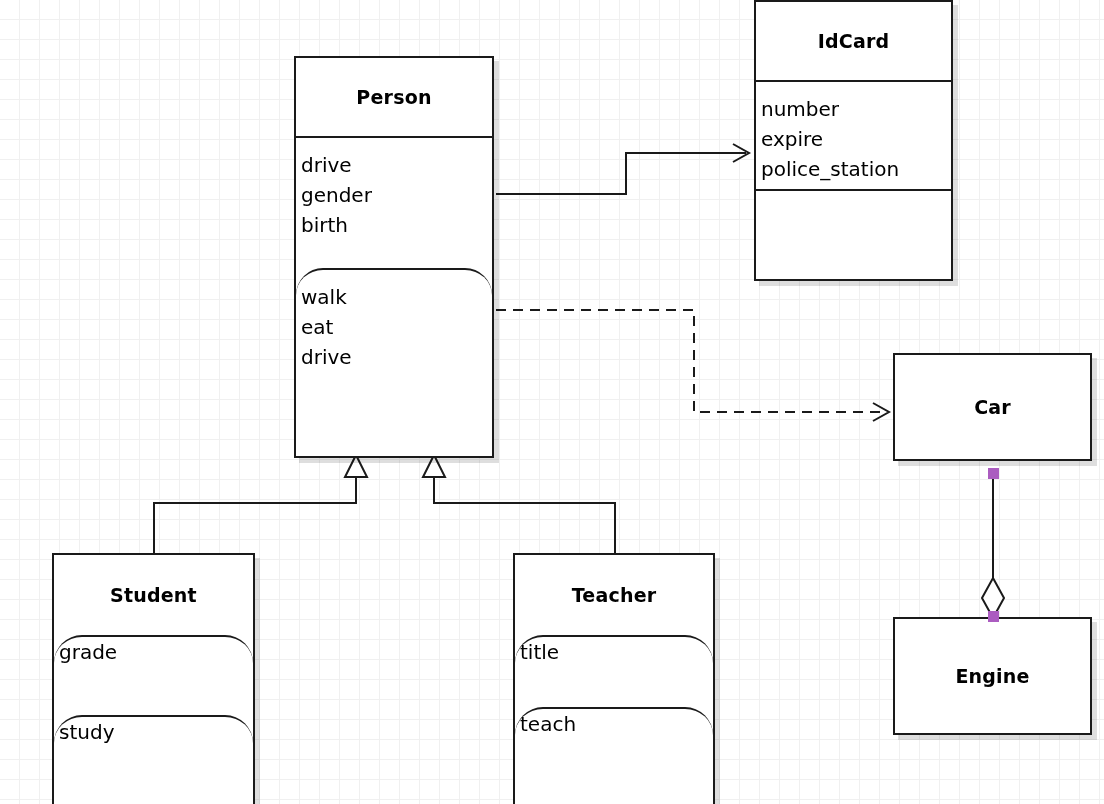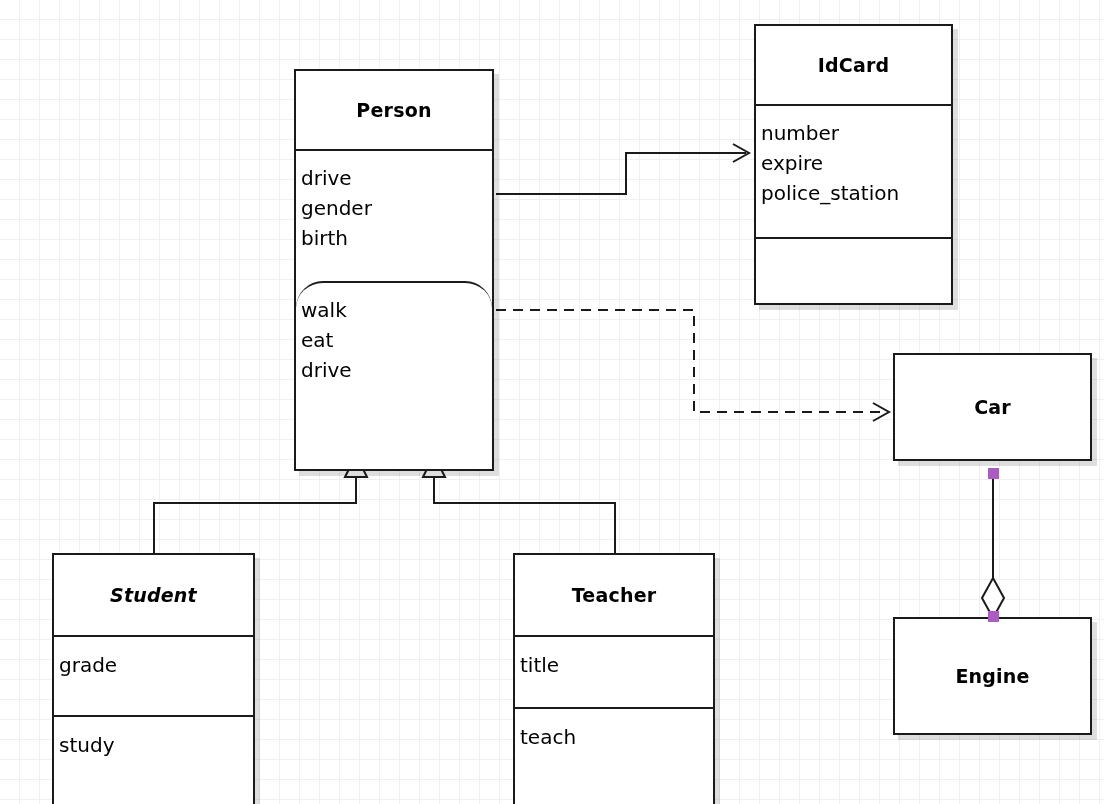"IdCard" div.uml-class { top: 24px -> 0 }
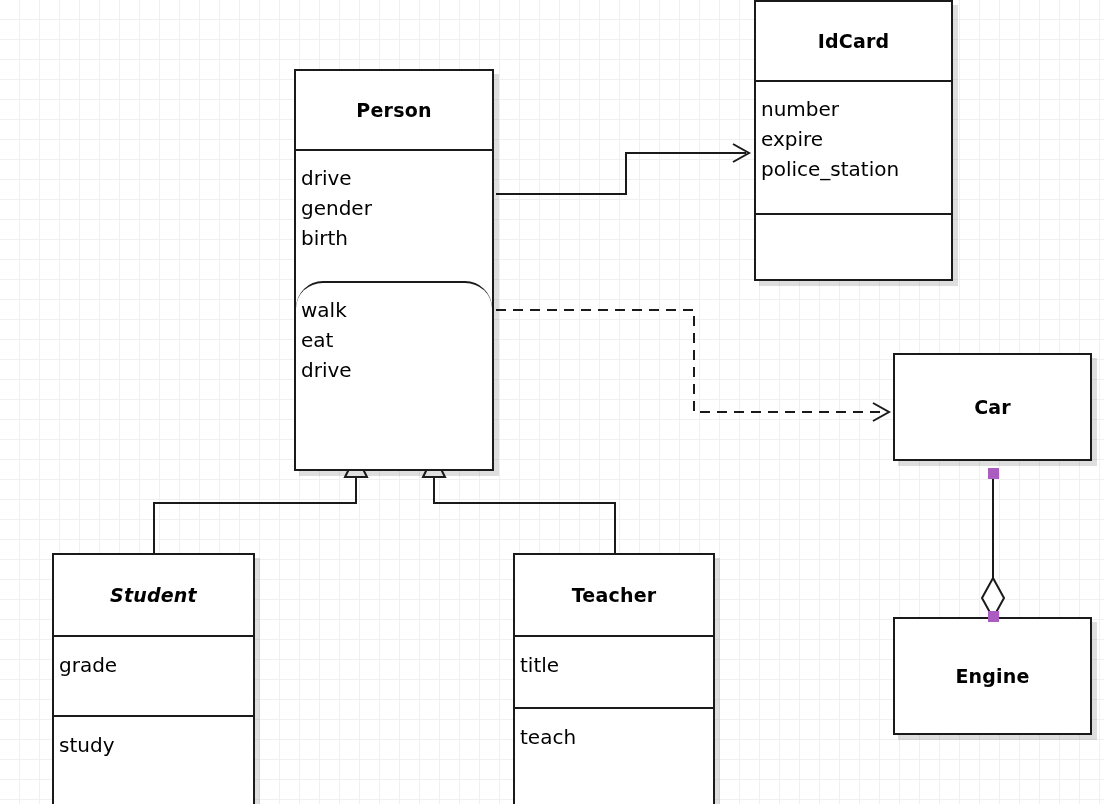"Person" div.uml-class { top: 69px -> 56px }
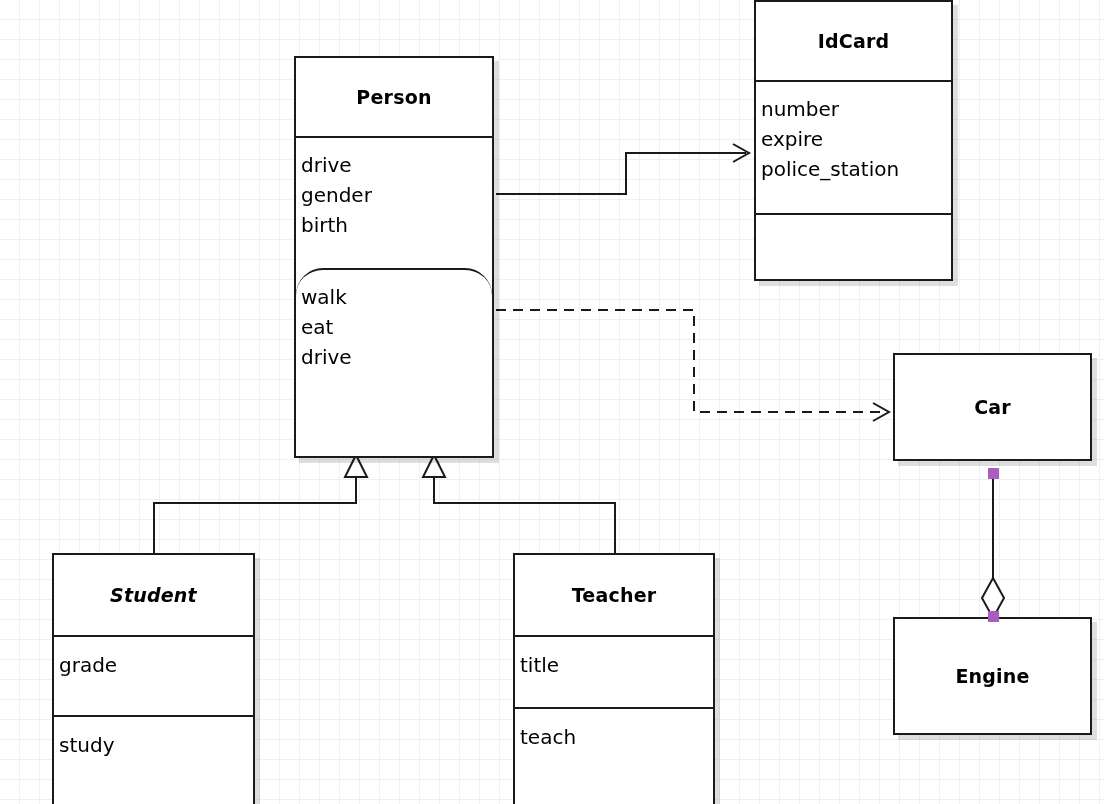"number" div.compartment { height: 133px -> 109px }
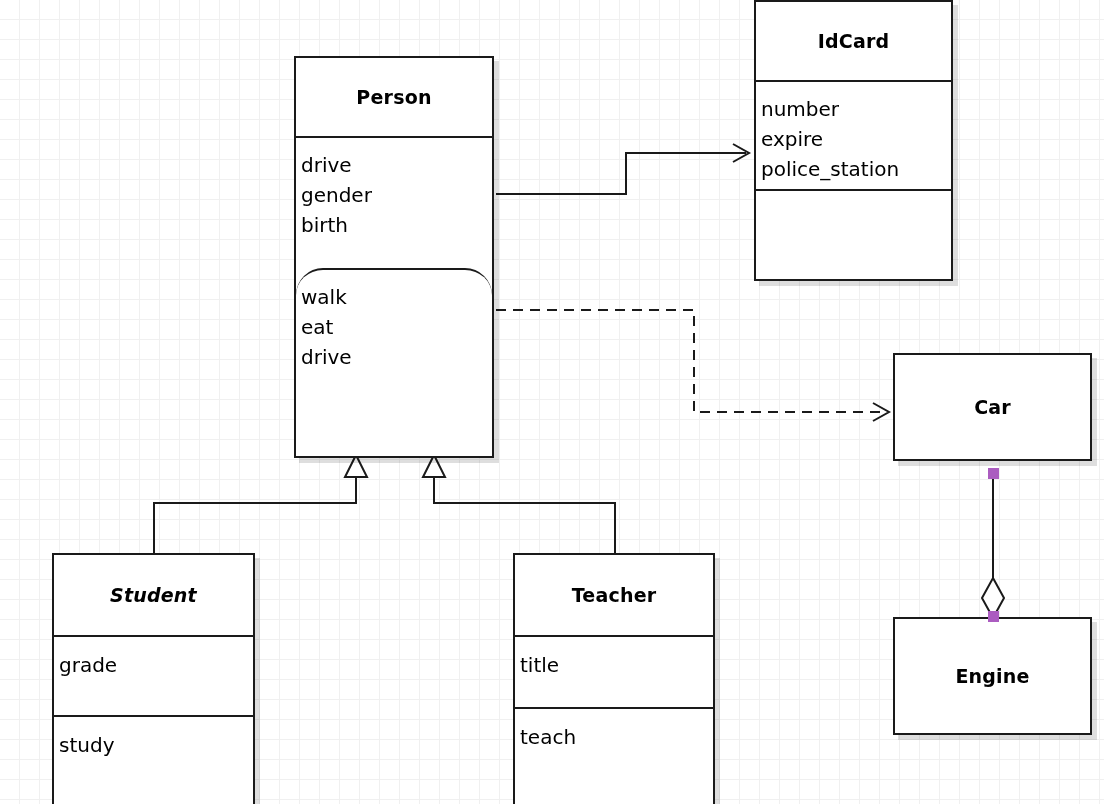"Student" div.compartment { font-style: italic -> none }
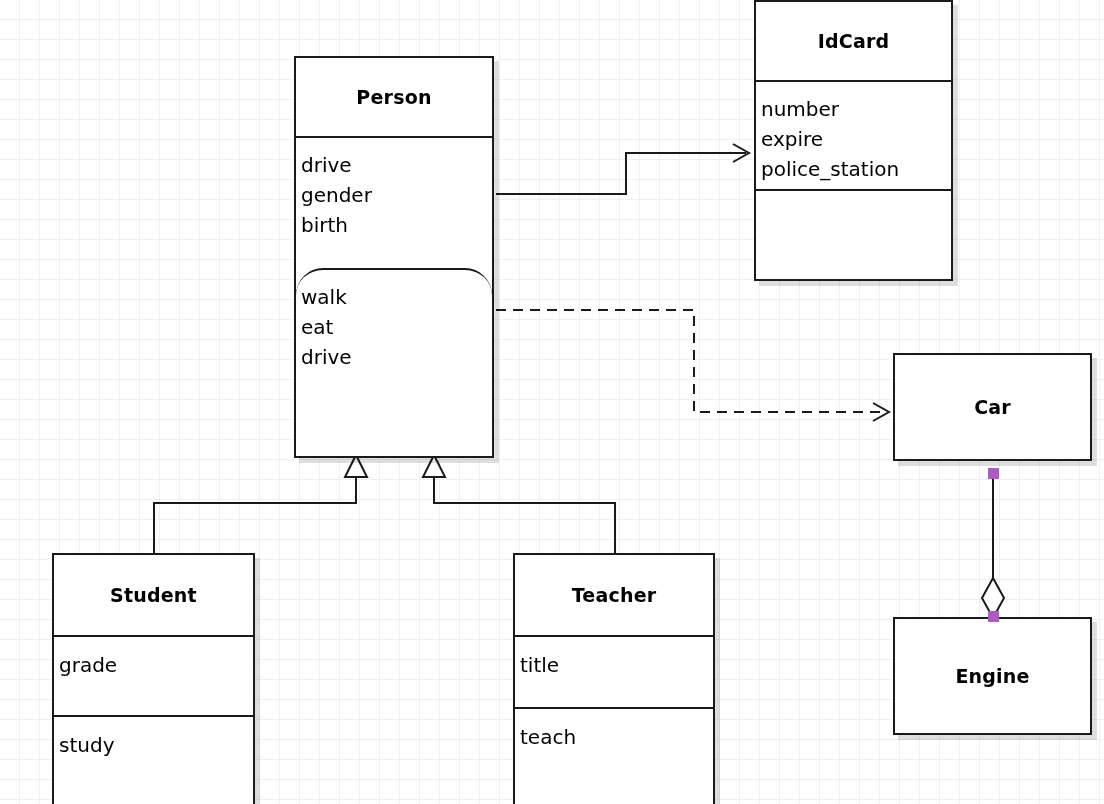"grade" .members.single { border-radius: none -> 28px; padding-top: 13px -> 0 }
